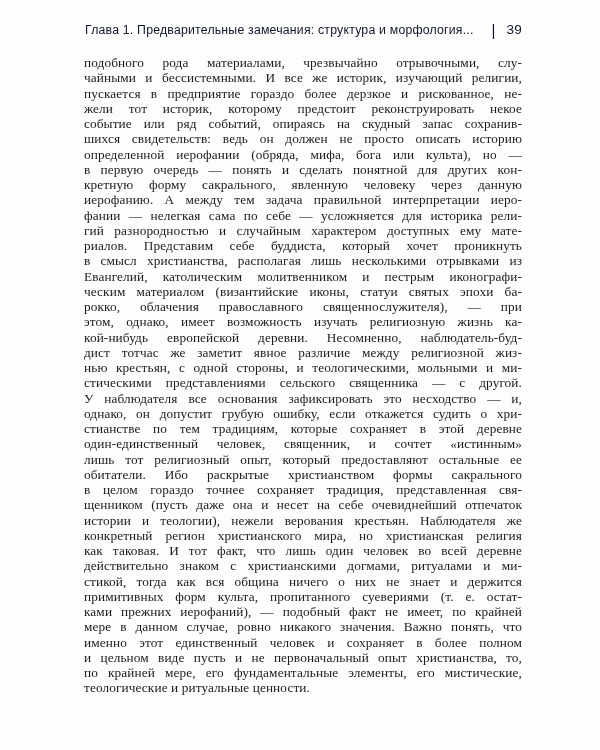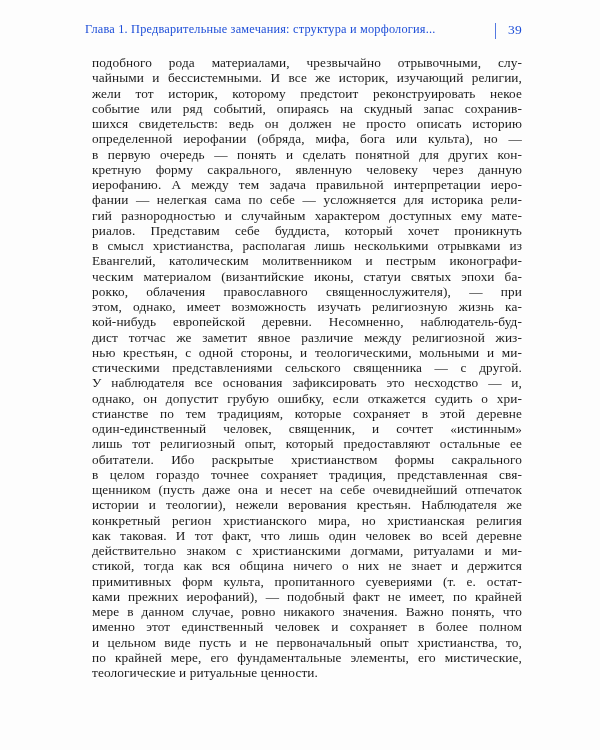"Глава 1. Предварительные замечания:" .header { color: #1d4ed8 -> #0f172a; font-family: Liberation Serif, serif -> Liberation Sans, sans-serif }
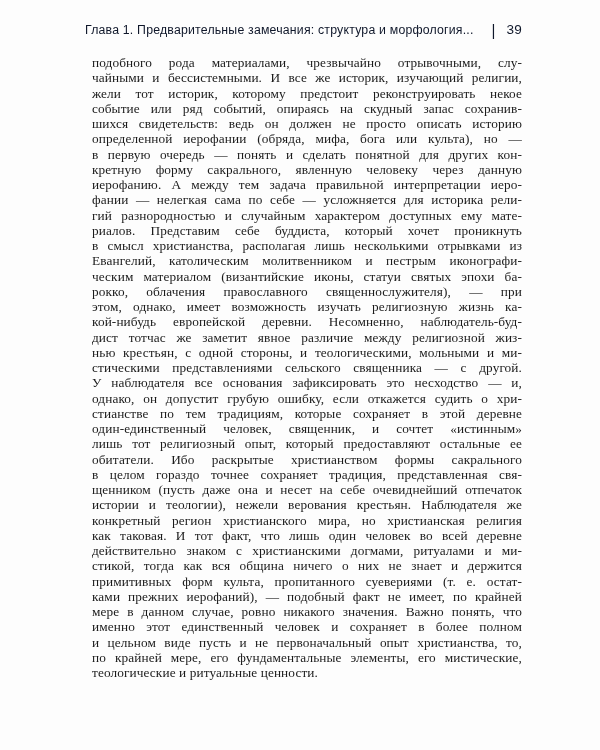"подобного рода материалами, чрезвычайно" .body-text .line { margin-left: 8px -> none }
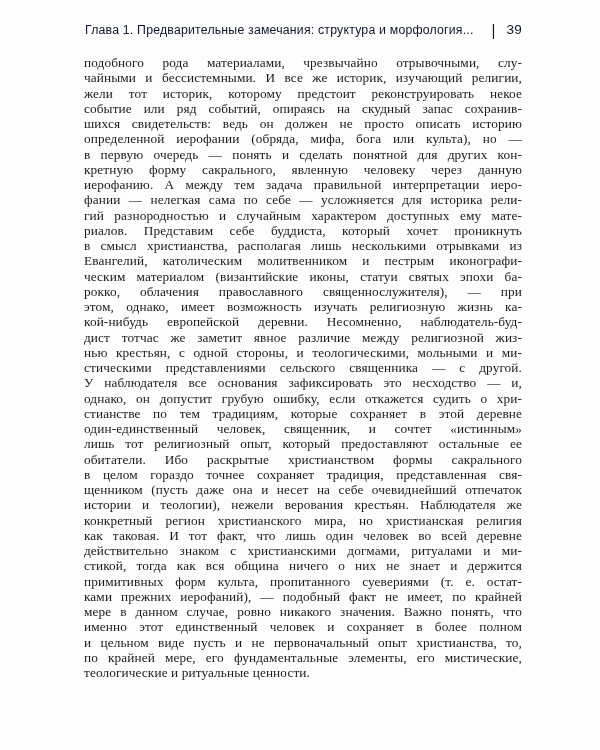"пускается в предприятие гораздо более" div.line { html: none -> <div>пускается в предприятие гораздо более дерзкое и рискованное, не-</div> }
